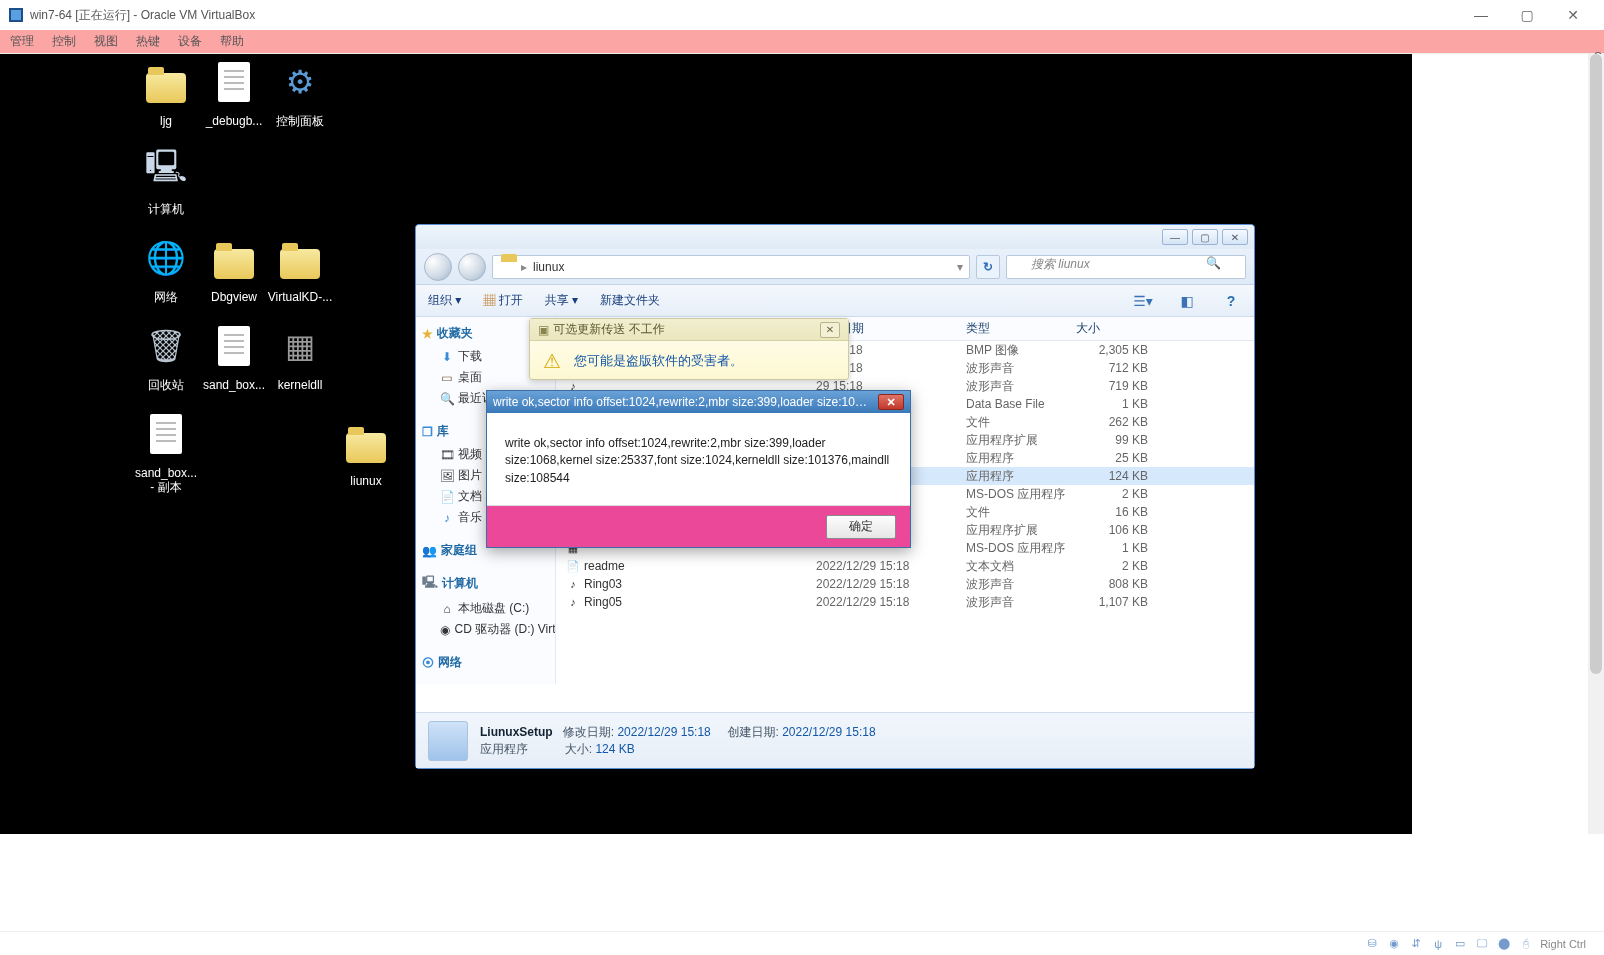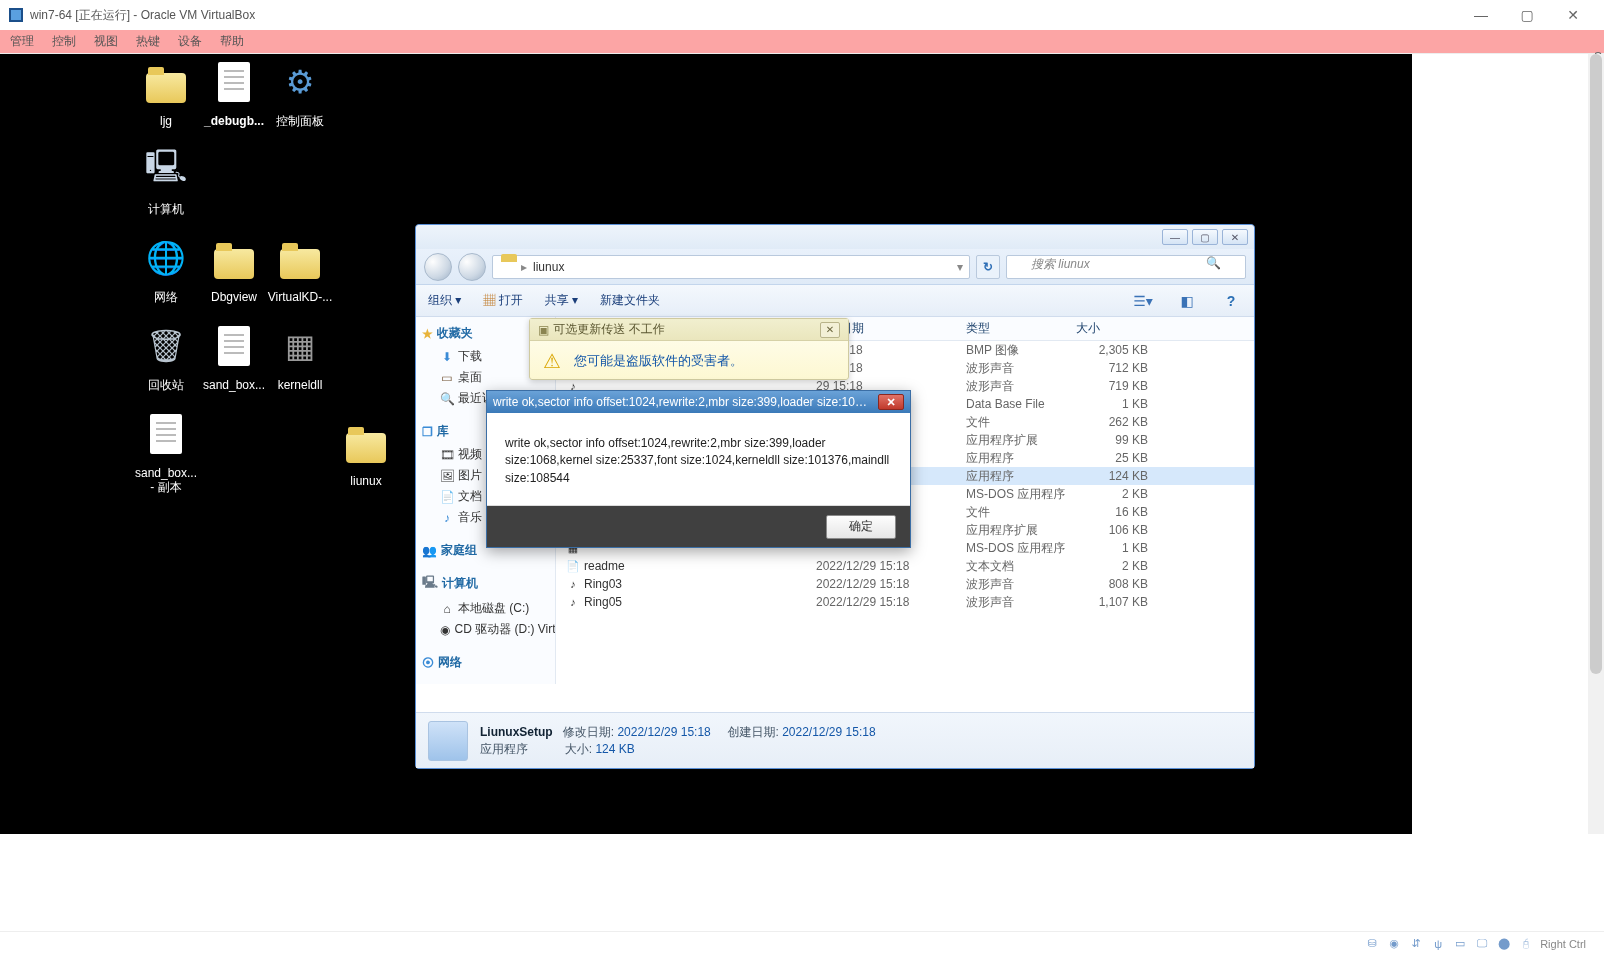"_debugb..." div.d-icon { font-weight: bold -> none }
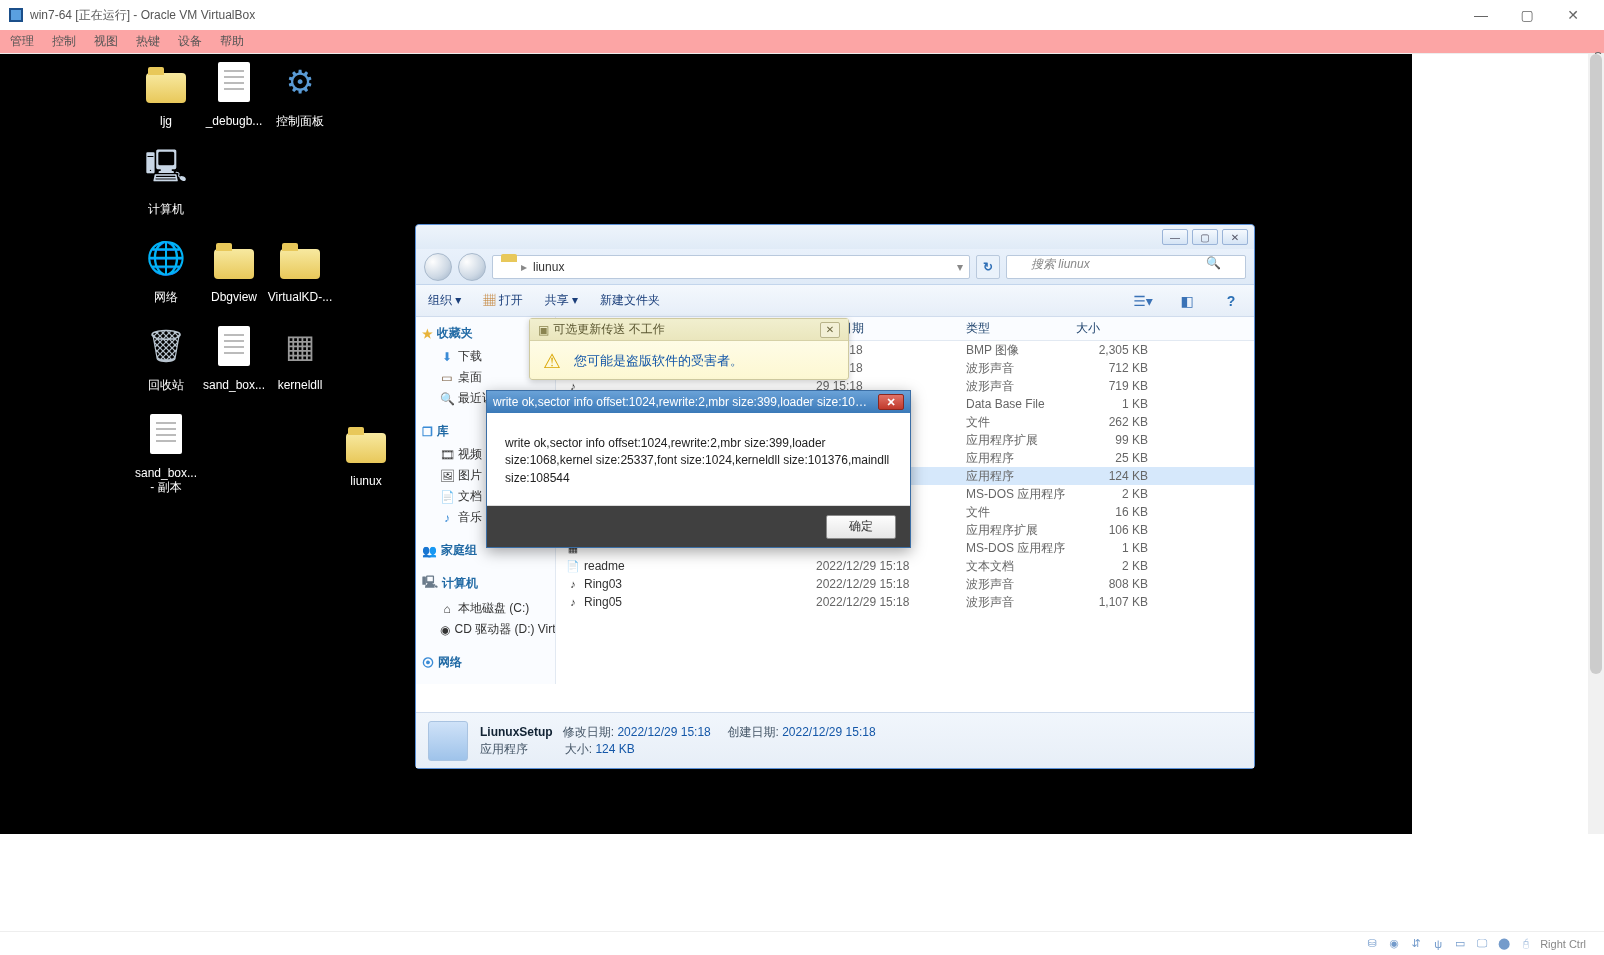"确定" .msg-foot { background: #404040 -> #ec4899 }
